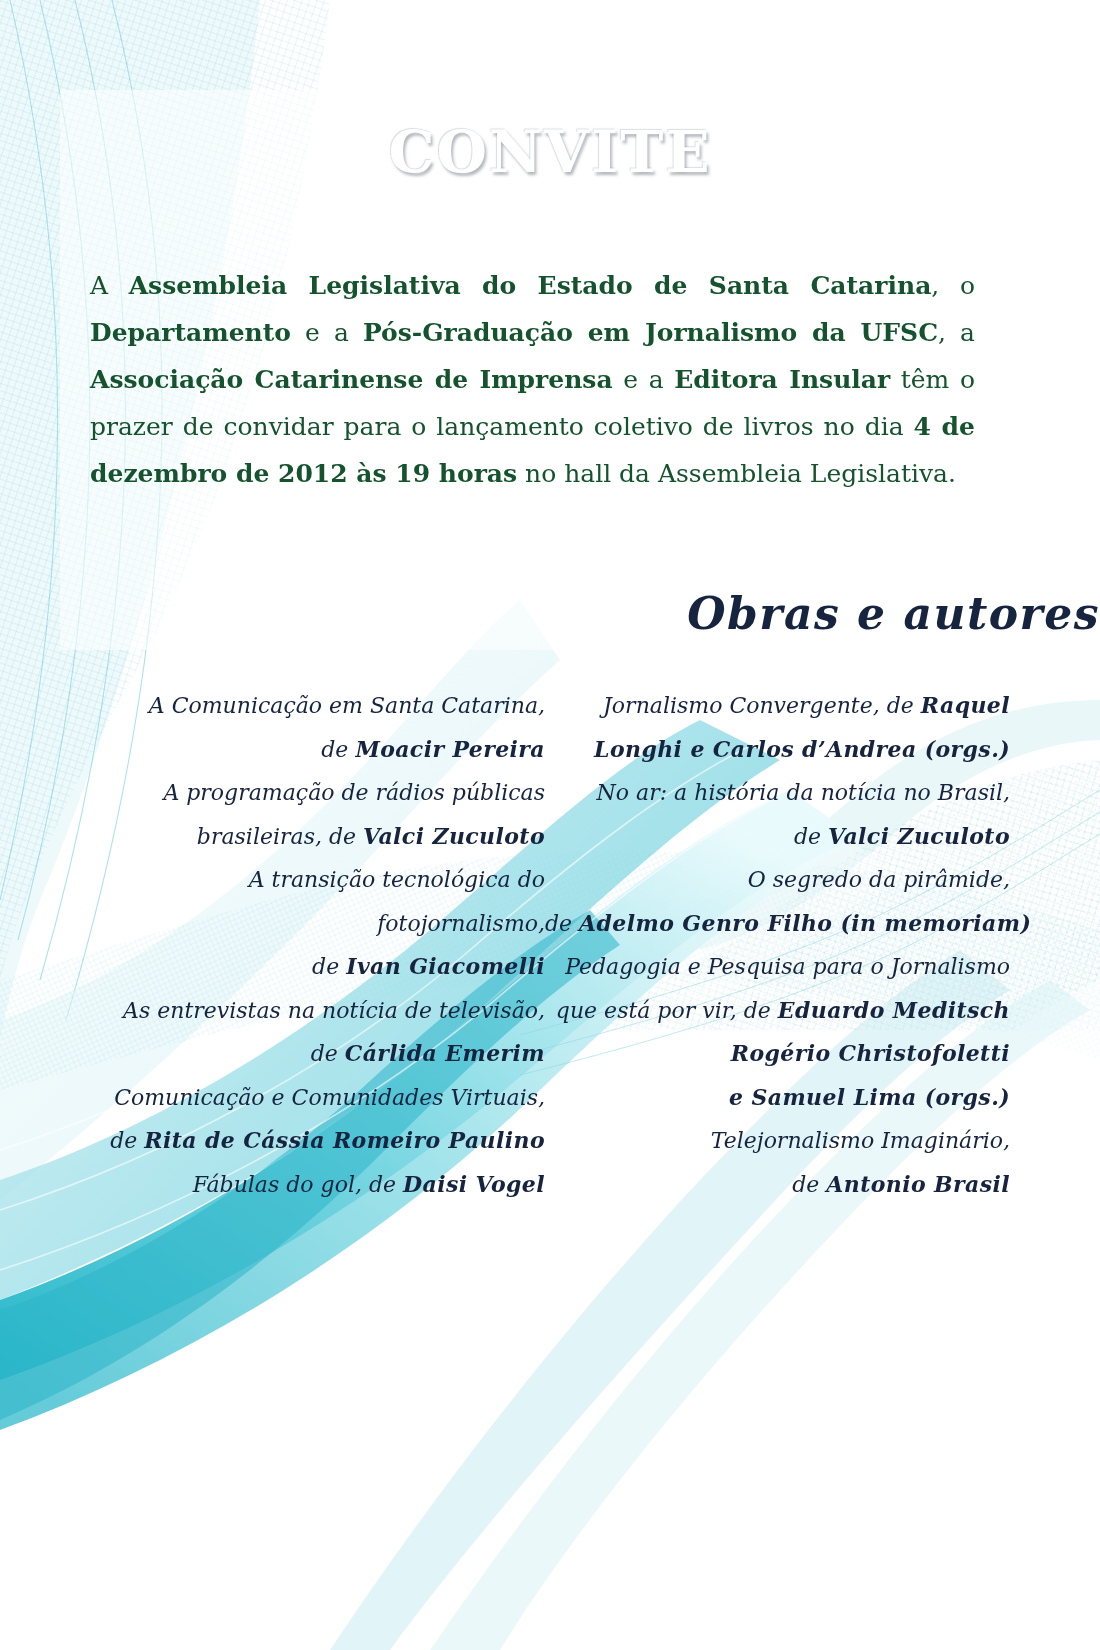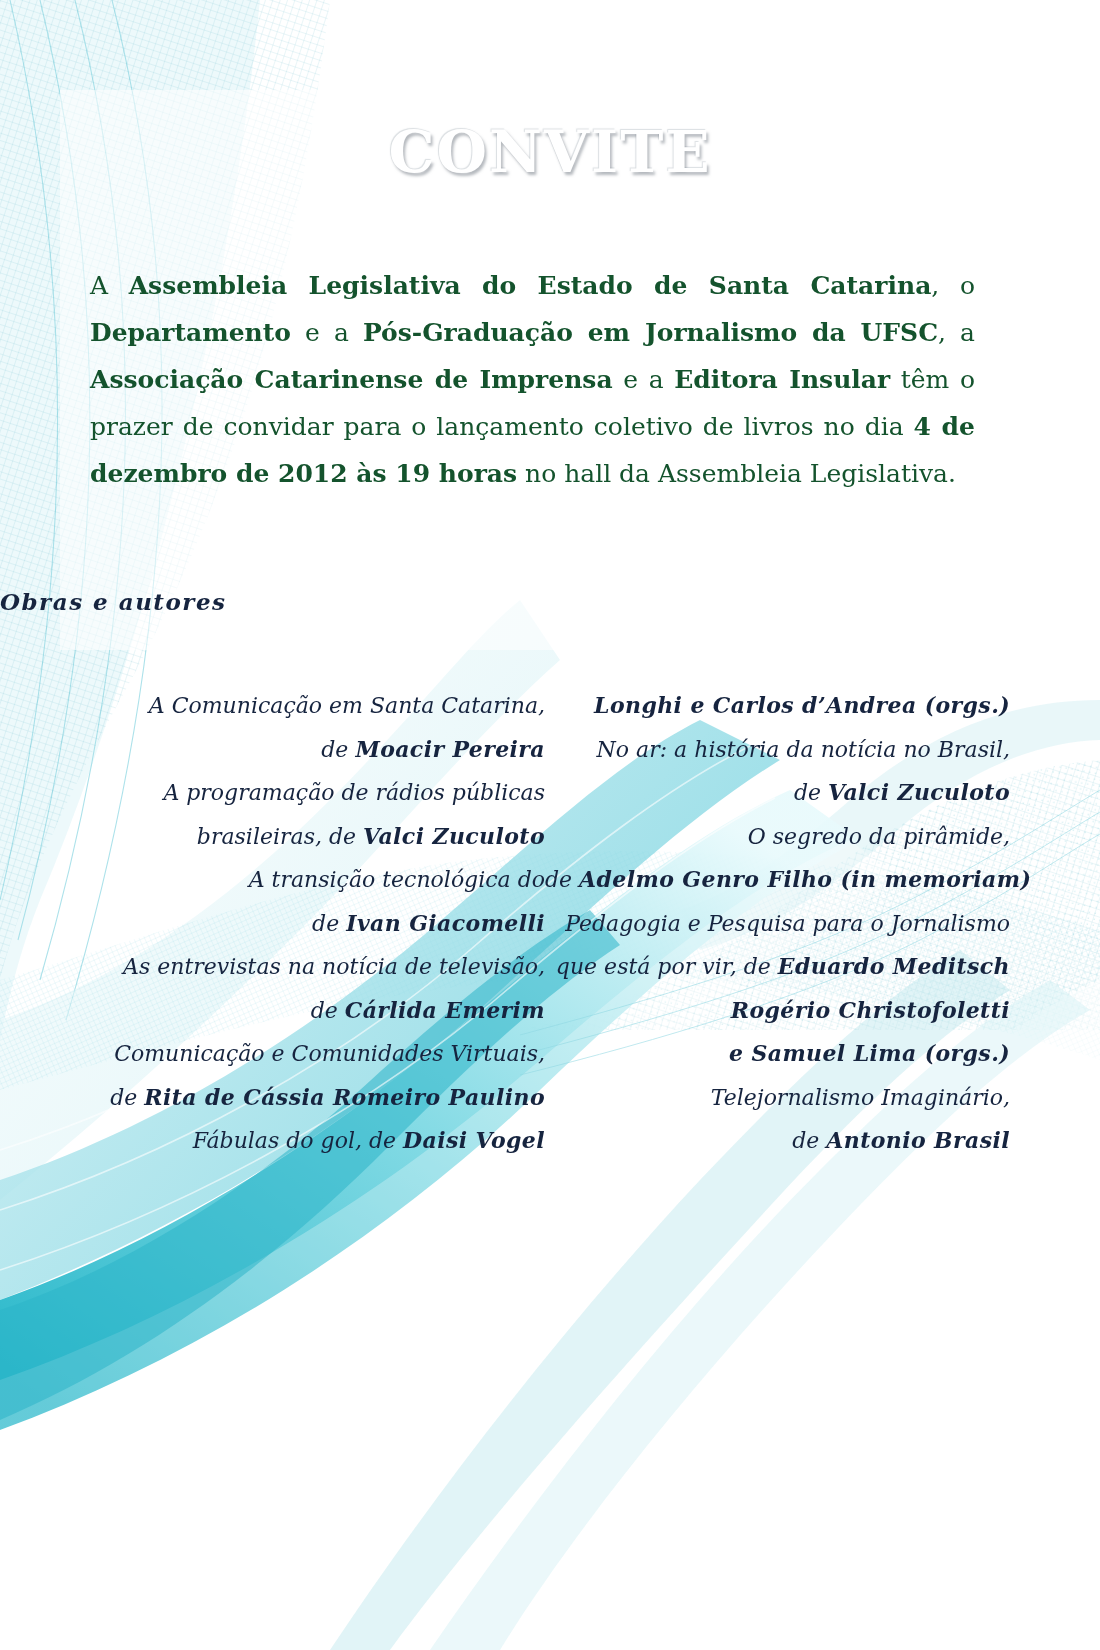"Obras e autores" .section-head { font-size: 23px -> 44px; text-align: left -> right }
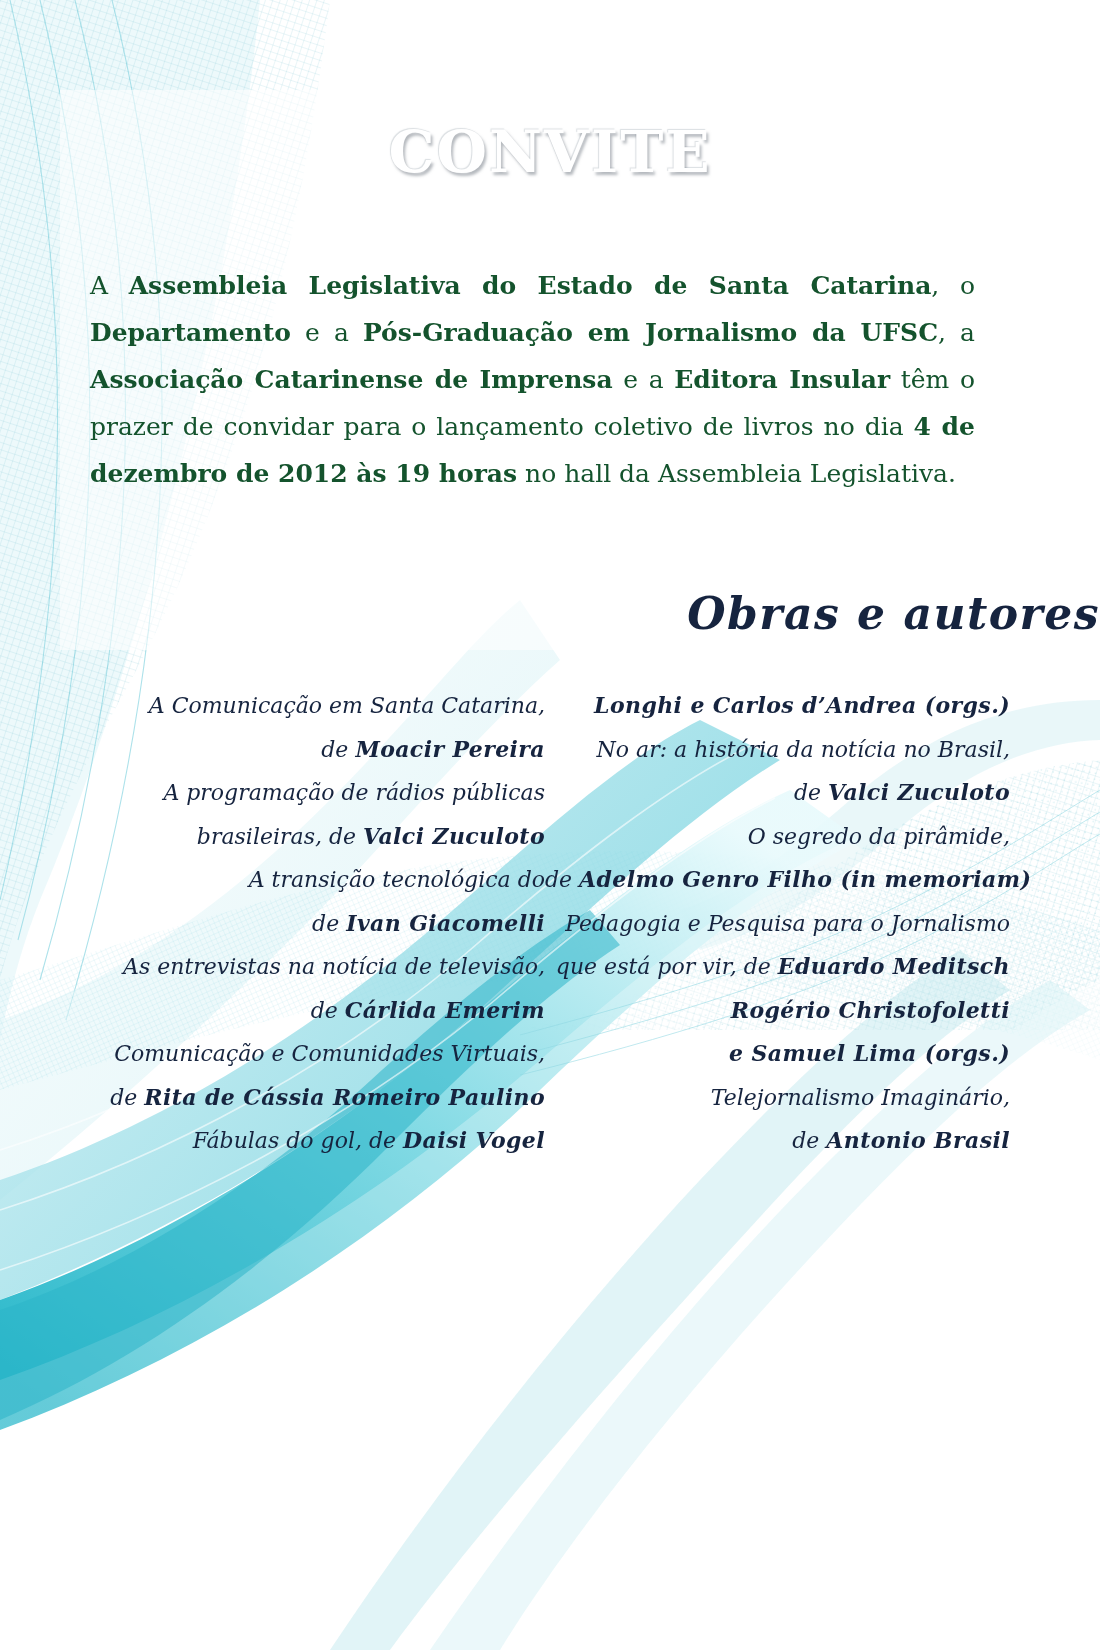"Jornalismo Convergente, de Raquel" div.line { html: none -> <div><span>Jornalismo Convergente, de </span><b>Raquel</b></div> }
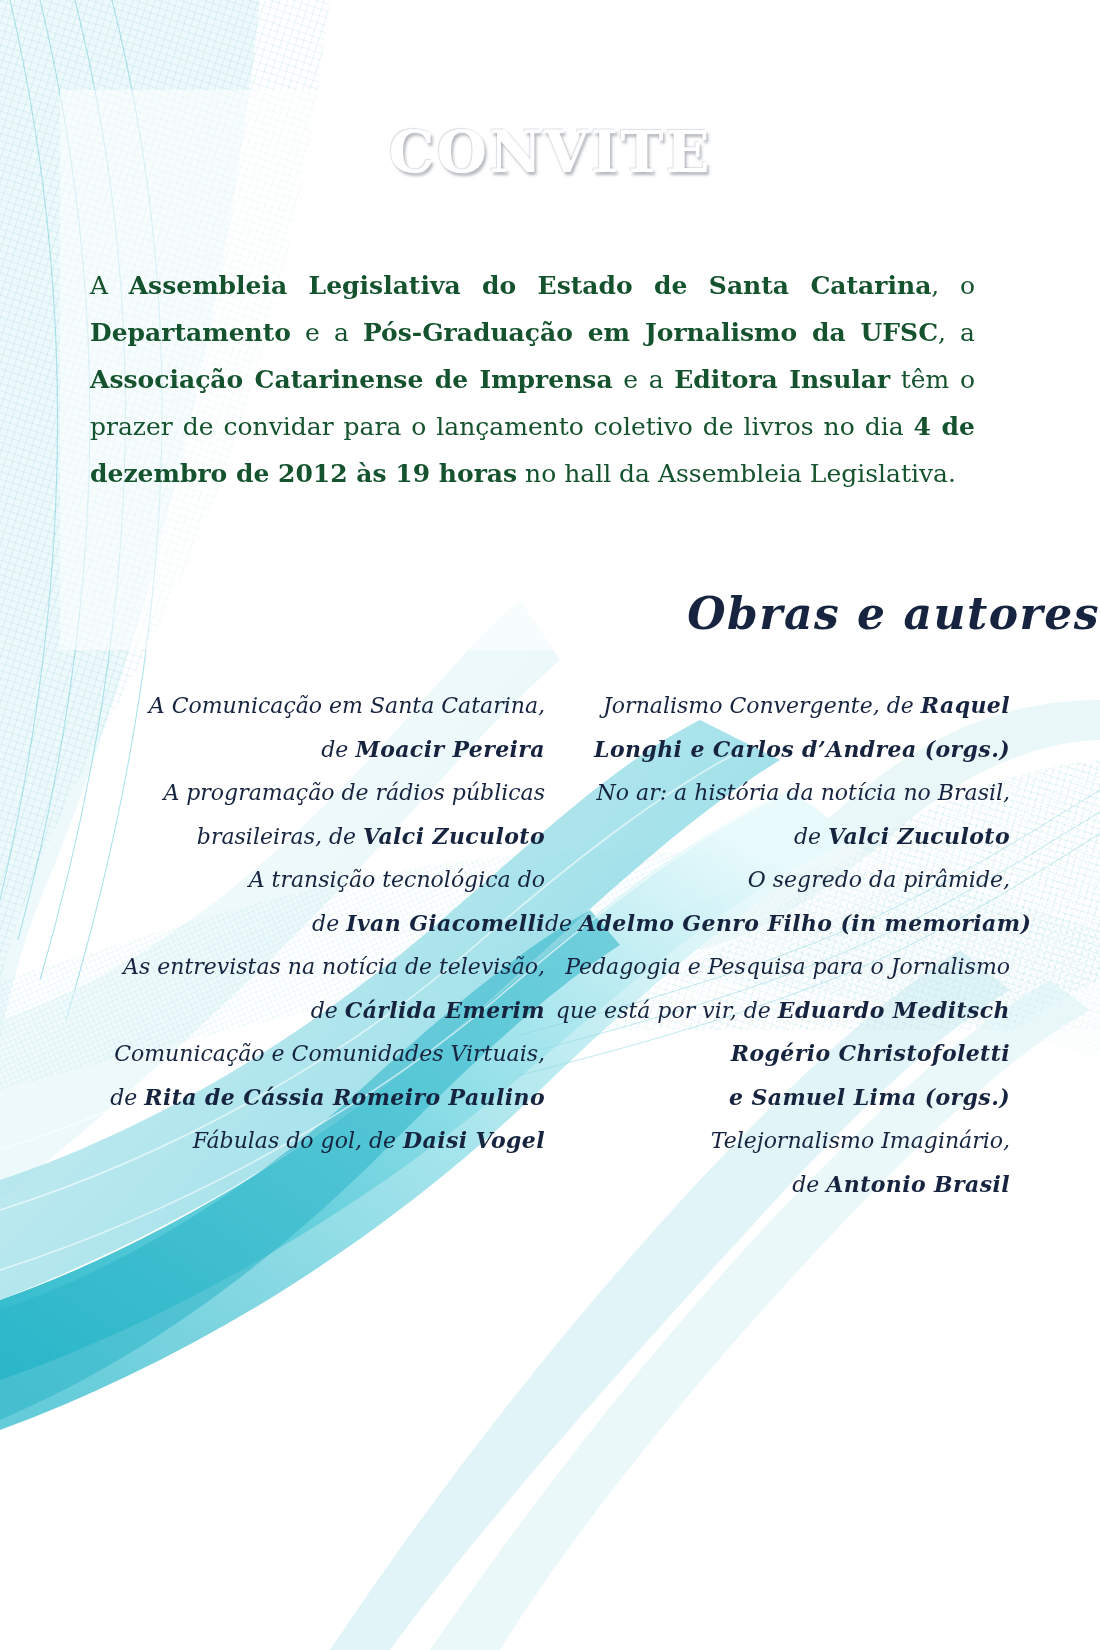"fotojornalismo," div.line { html: none -> <div><span>fotojornalismo,</span></div> }
